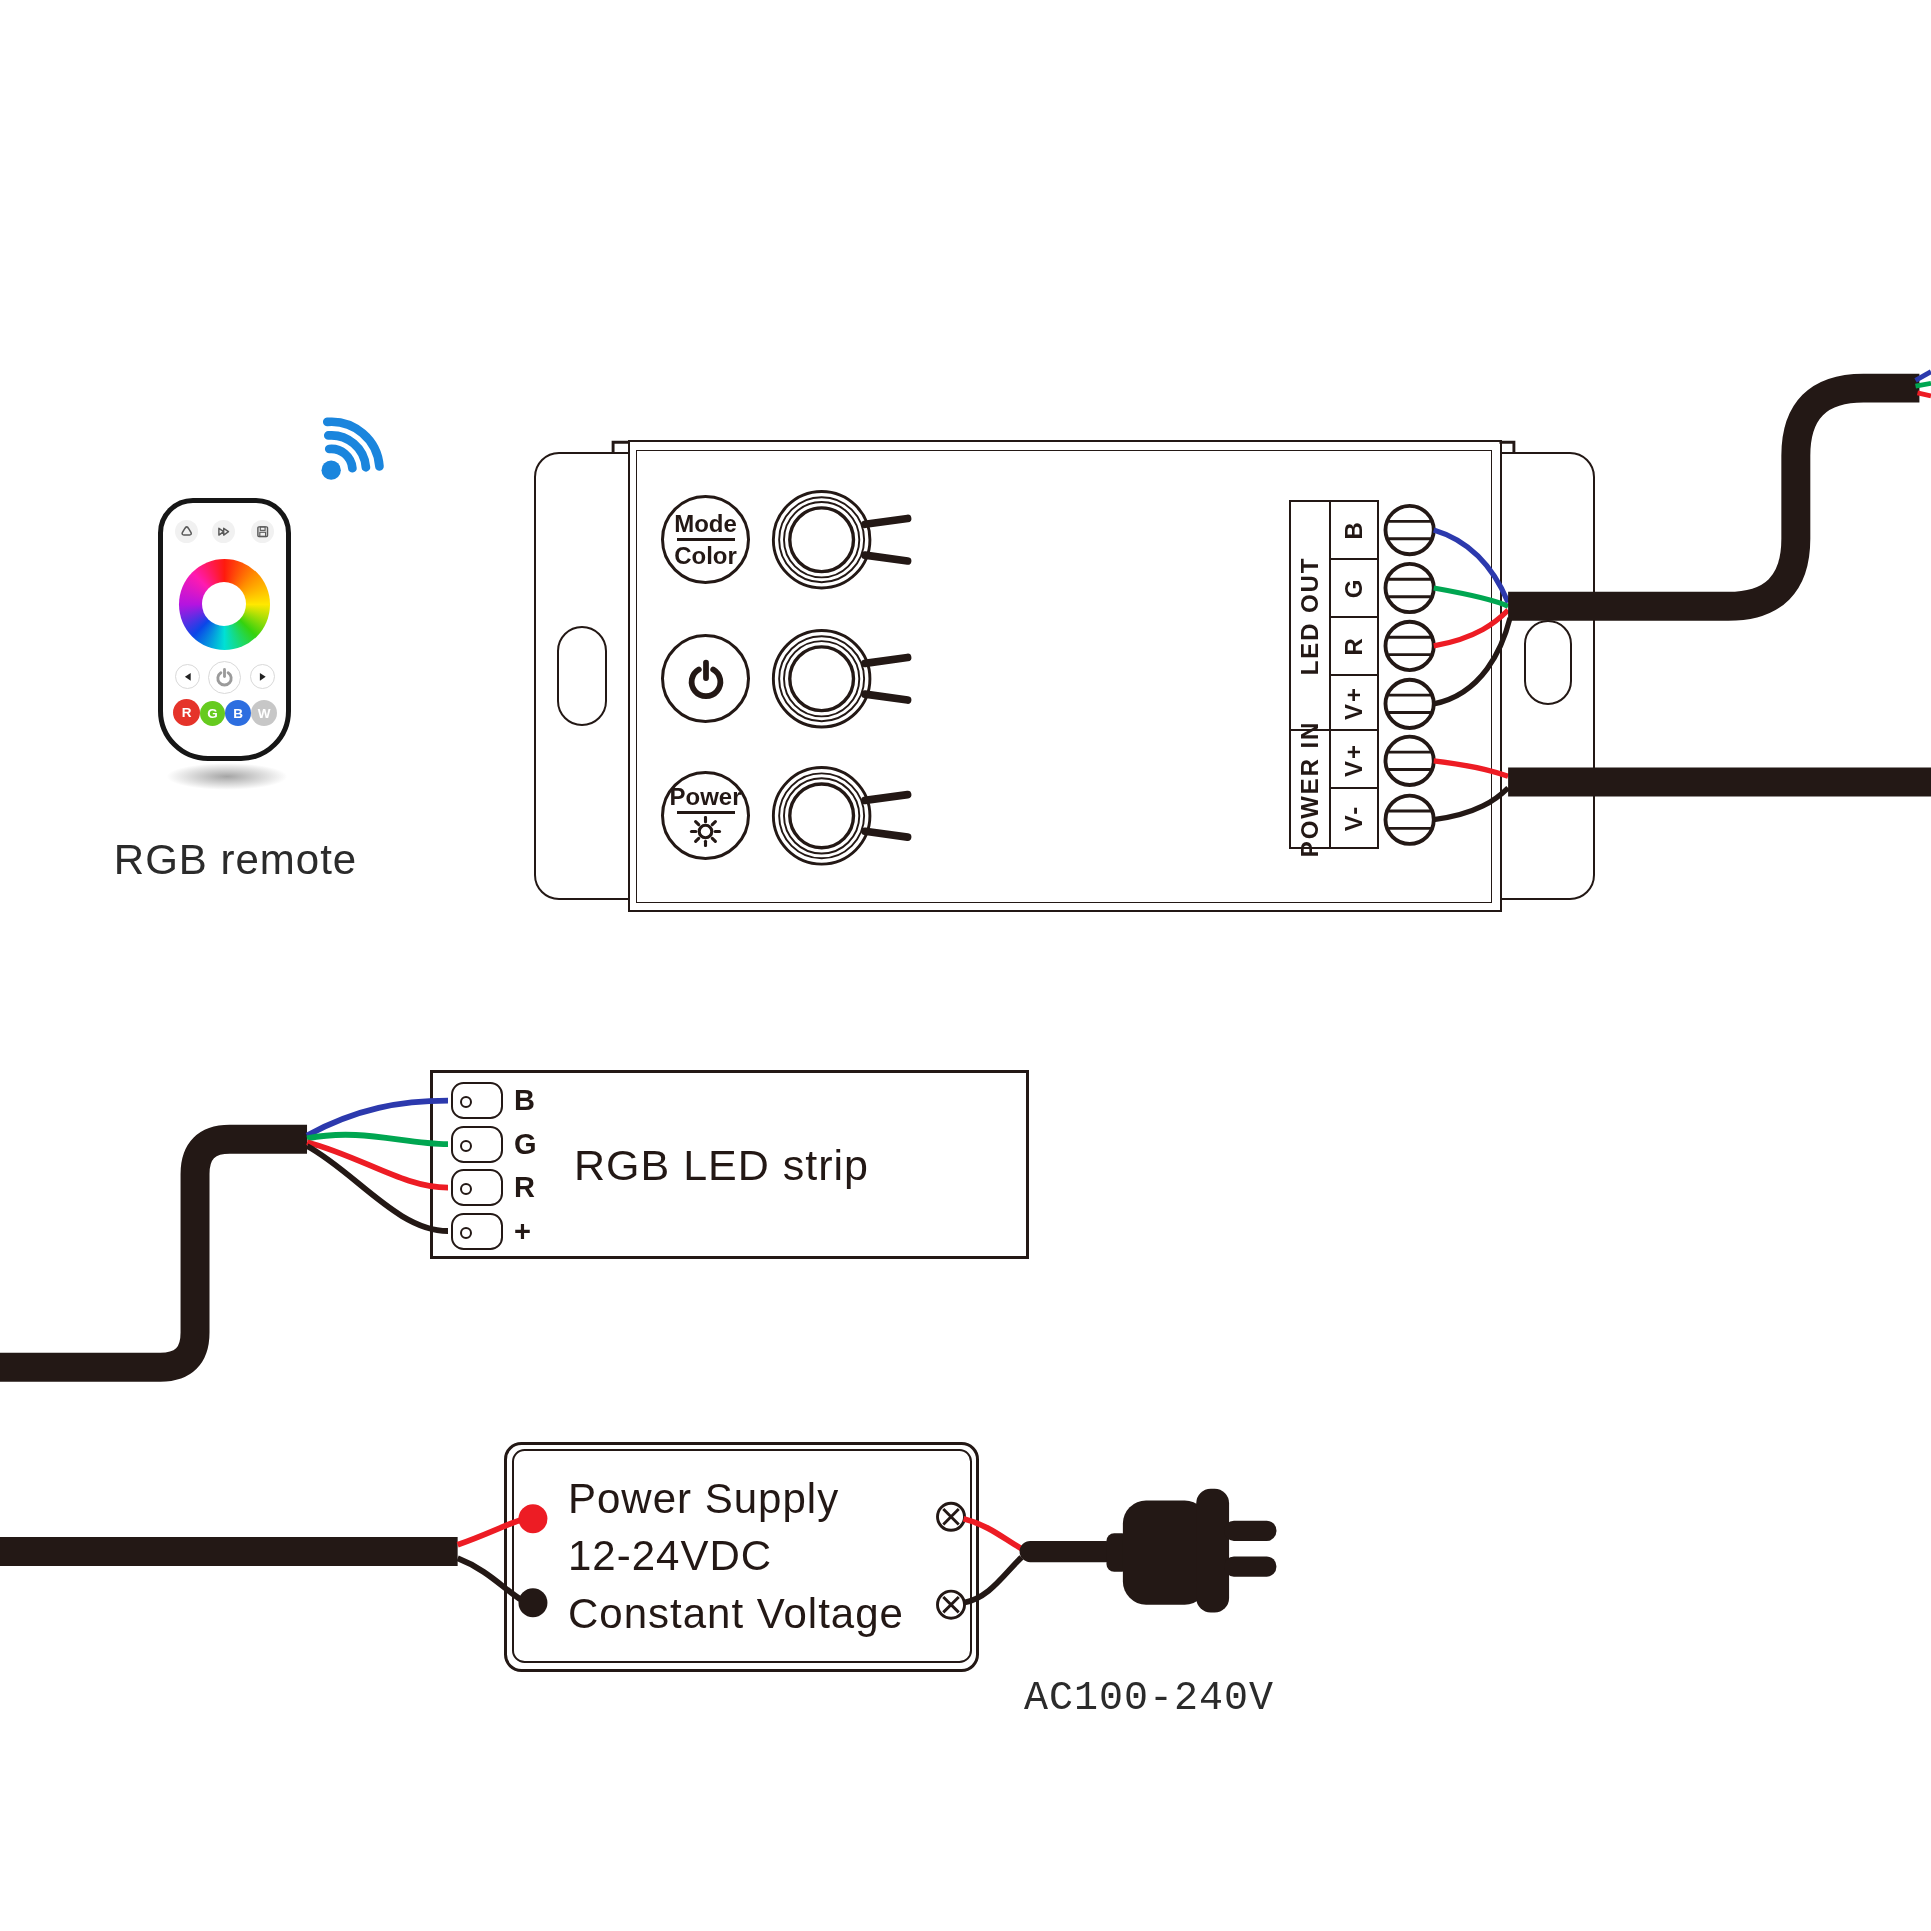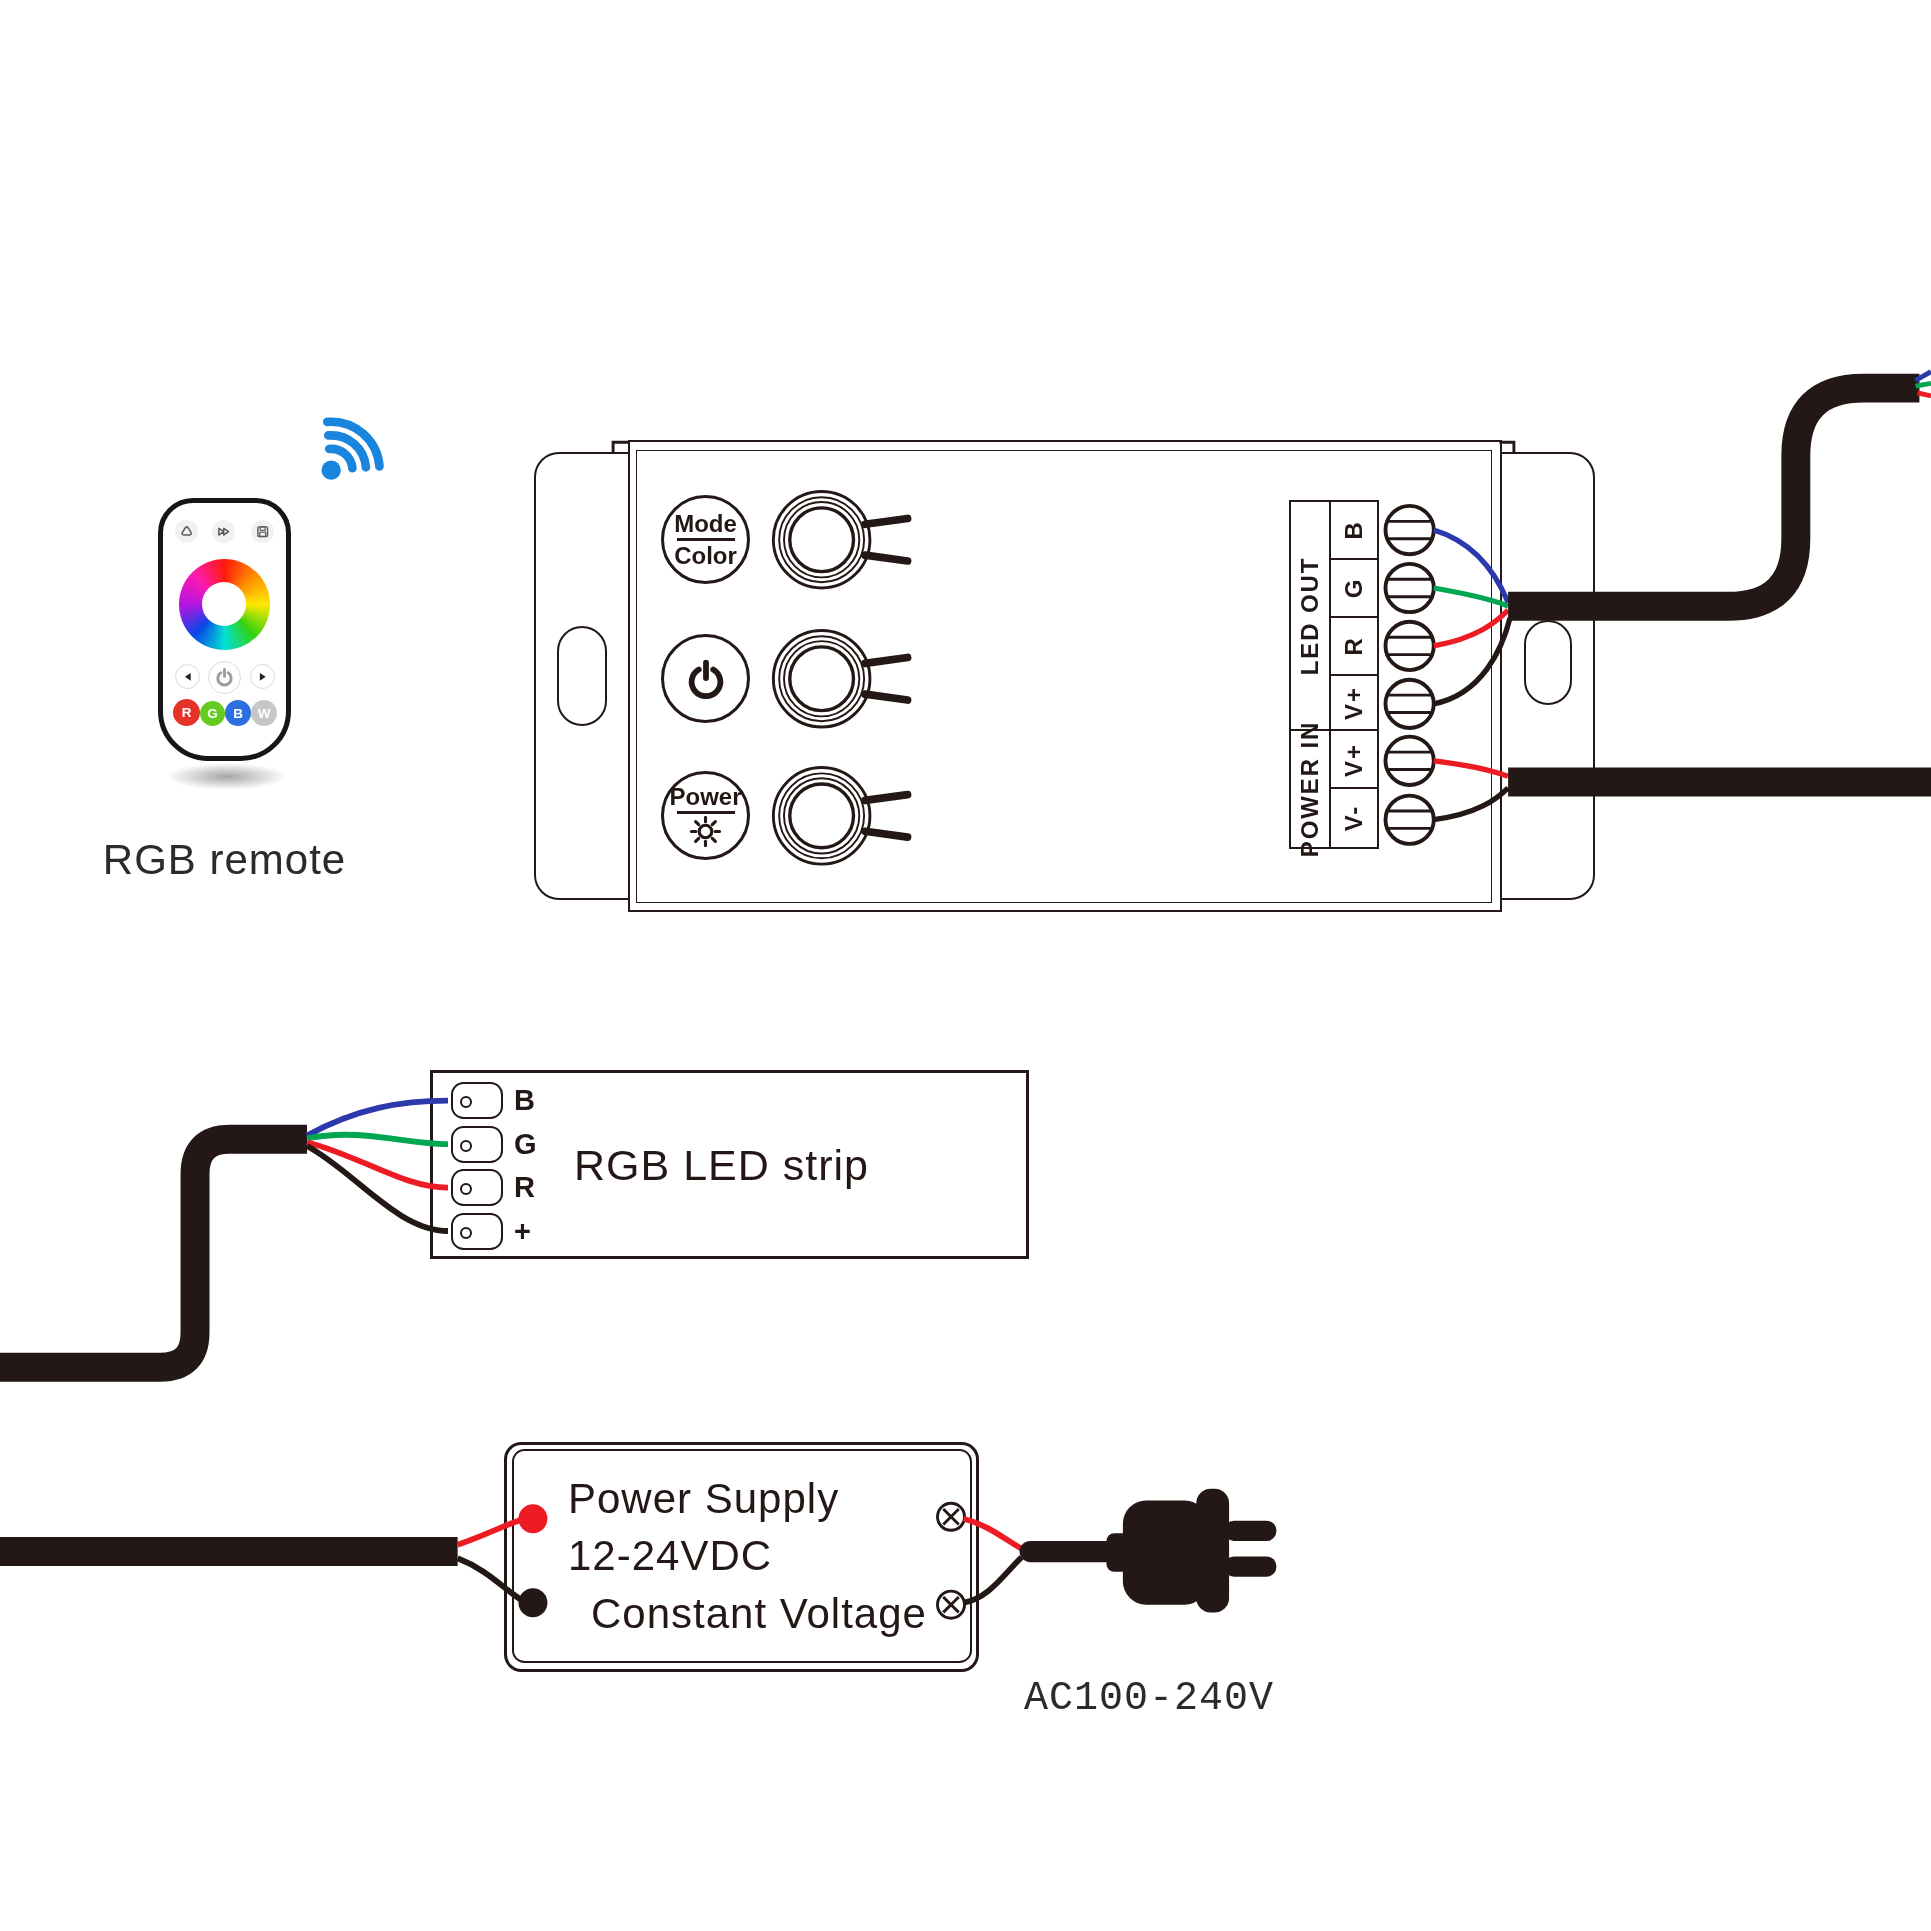"RGB remote" div.abs { left: 99px -> 110px }
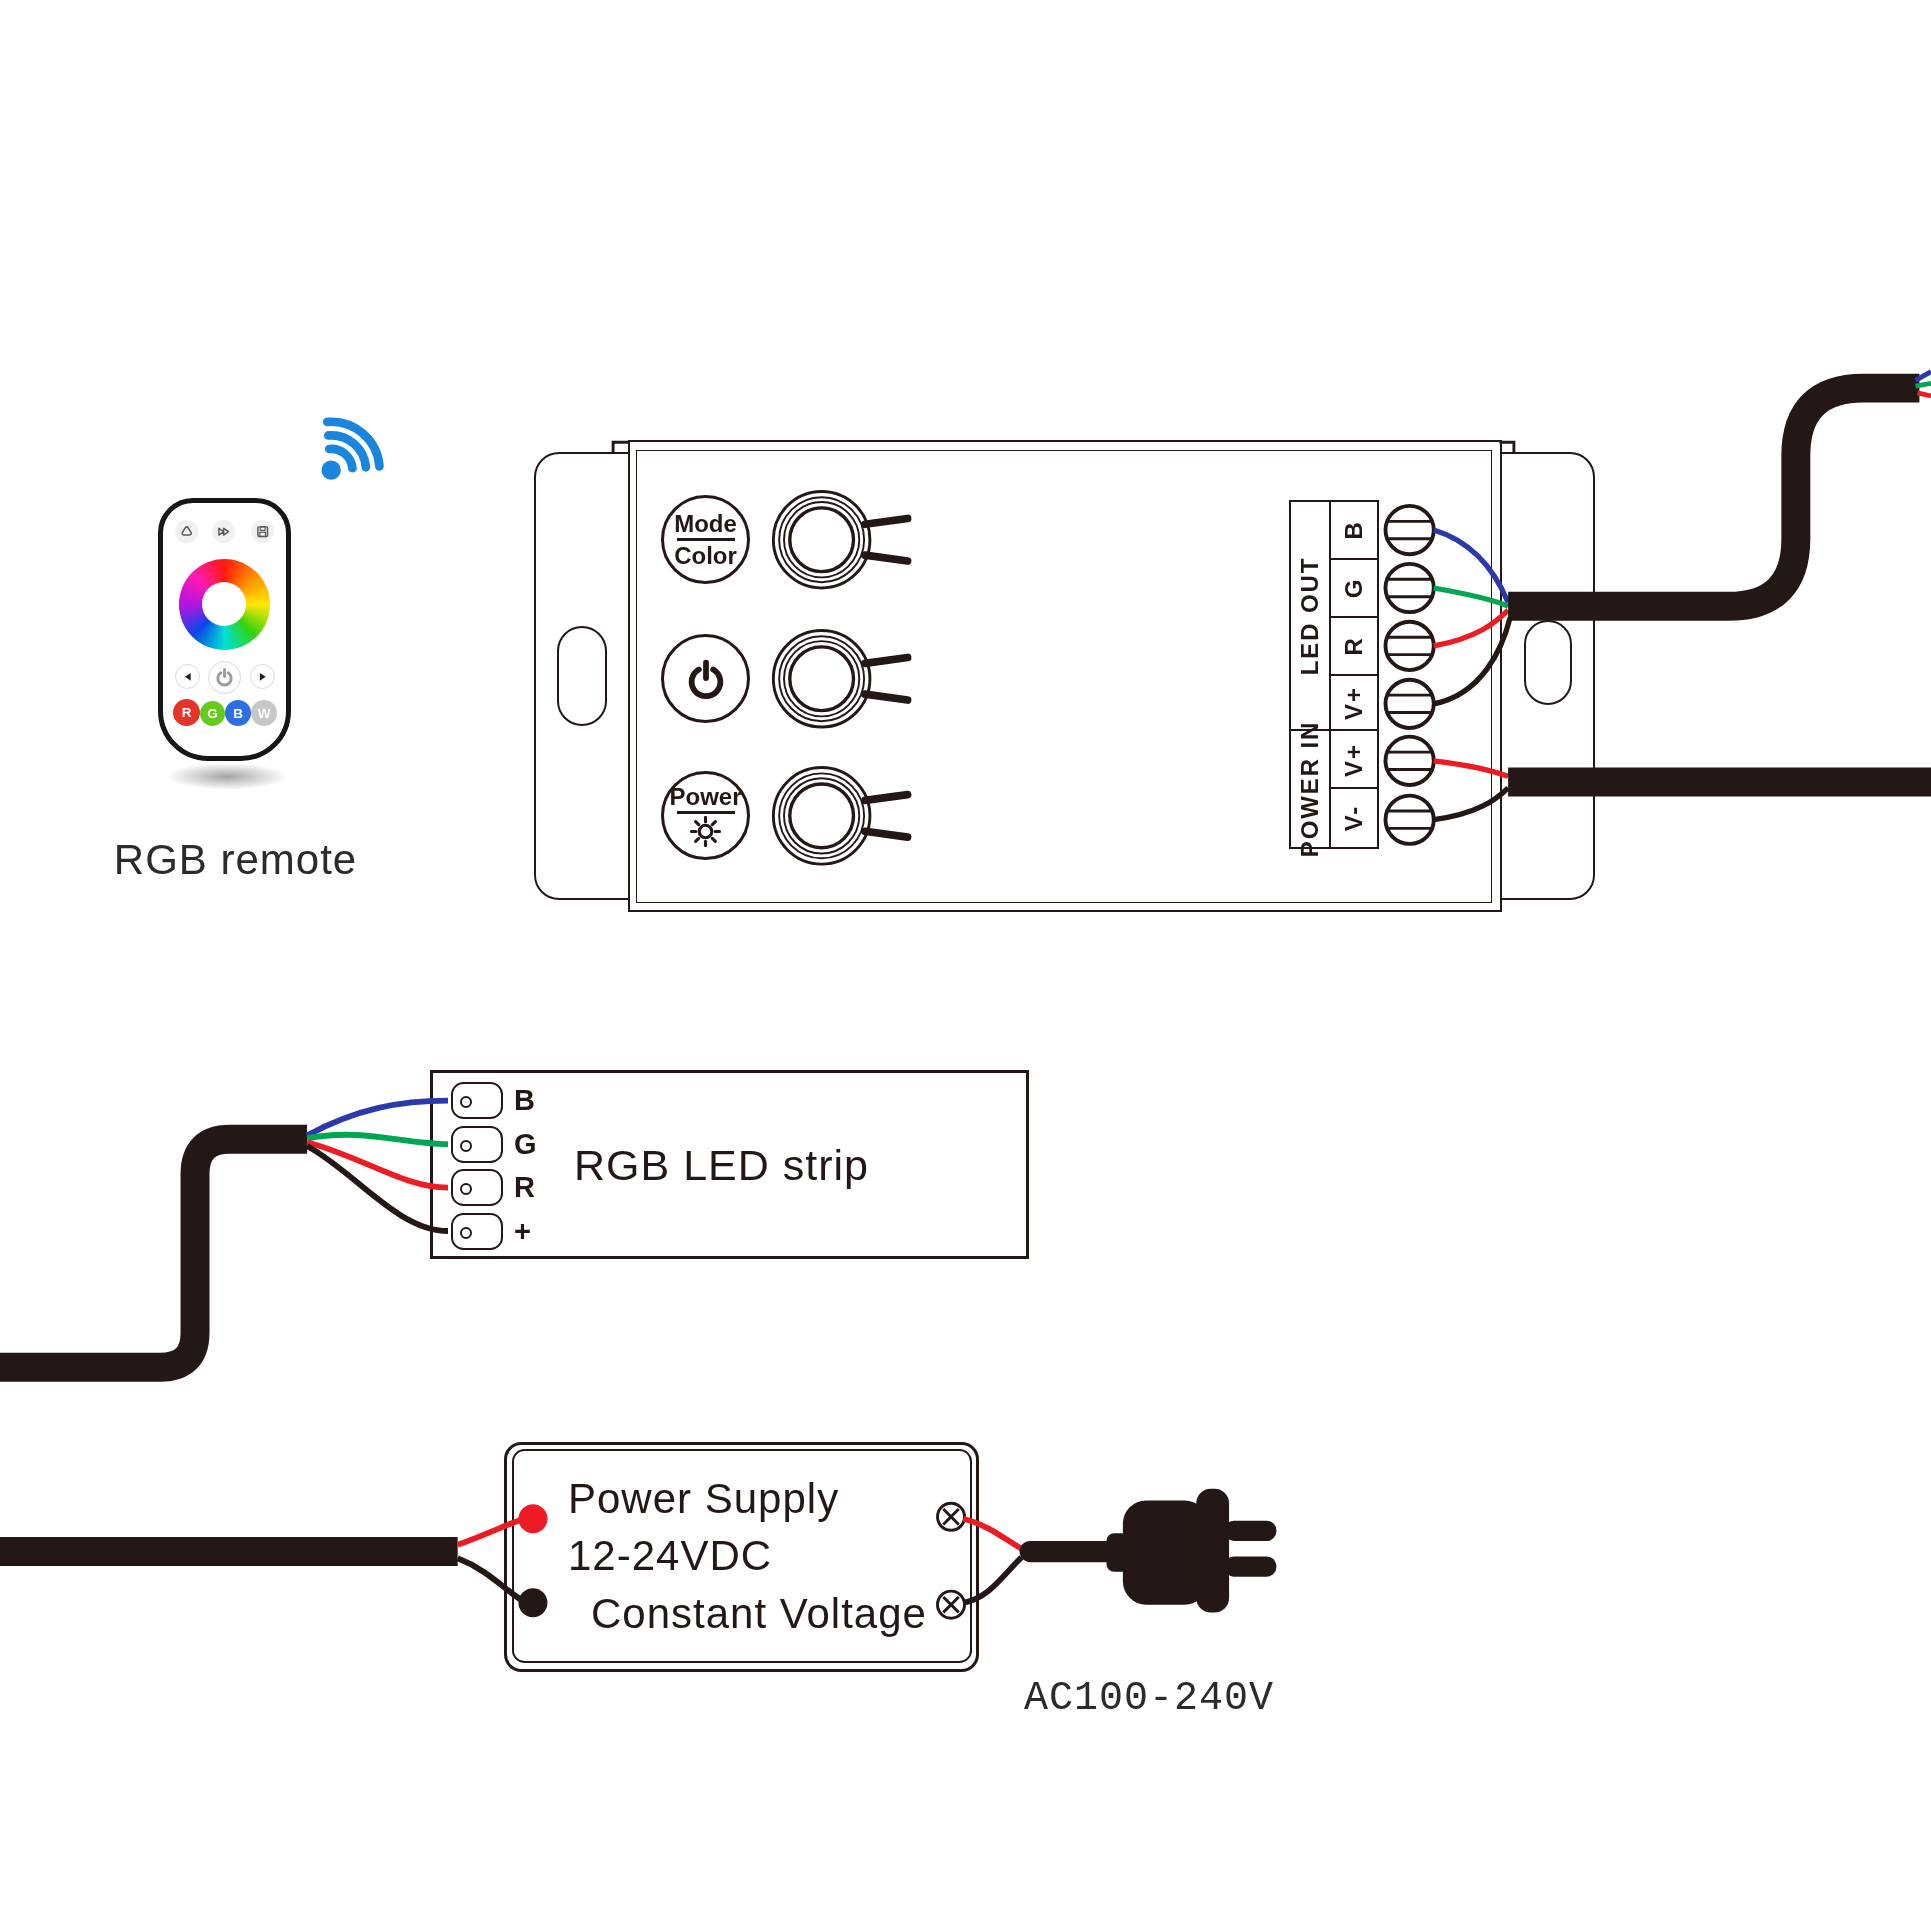"Constant Voltage" div.abs { margin-left: 23px -> none }
